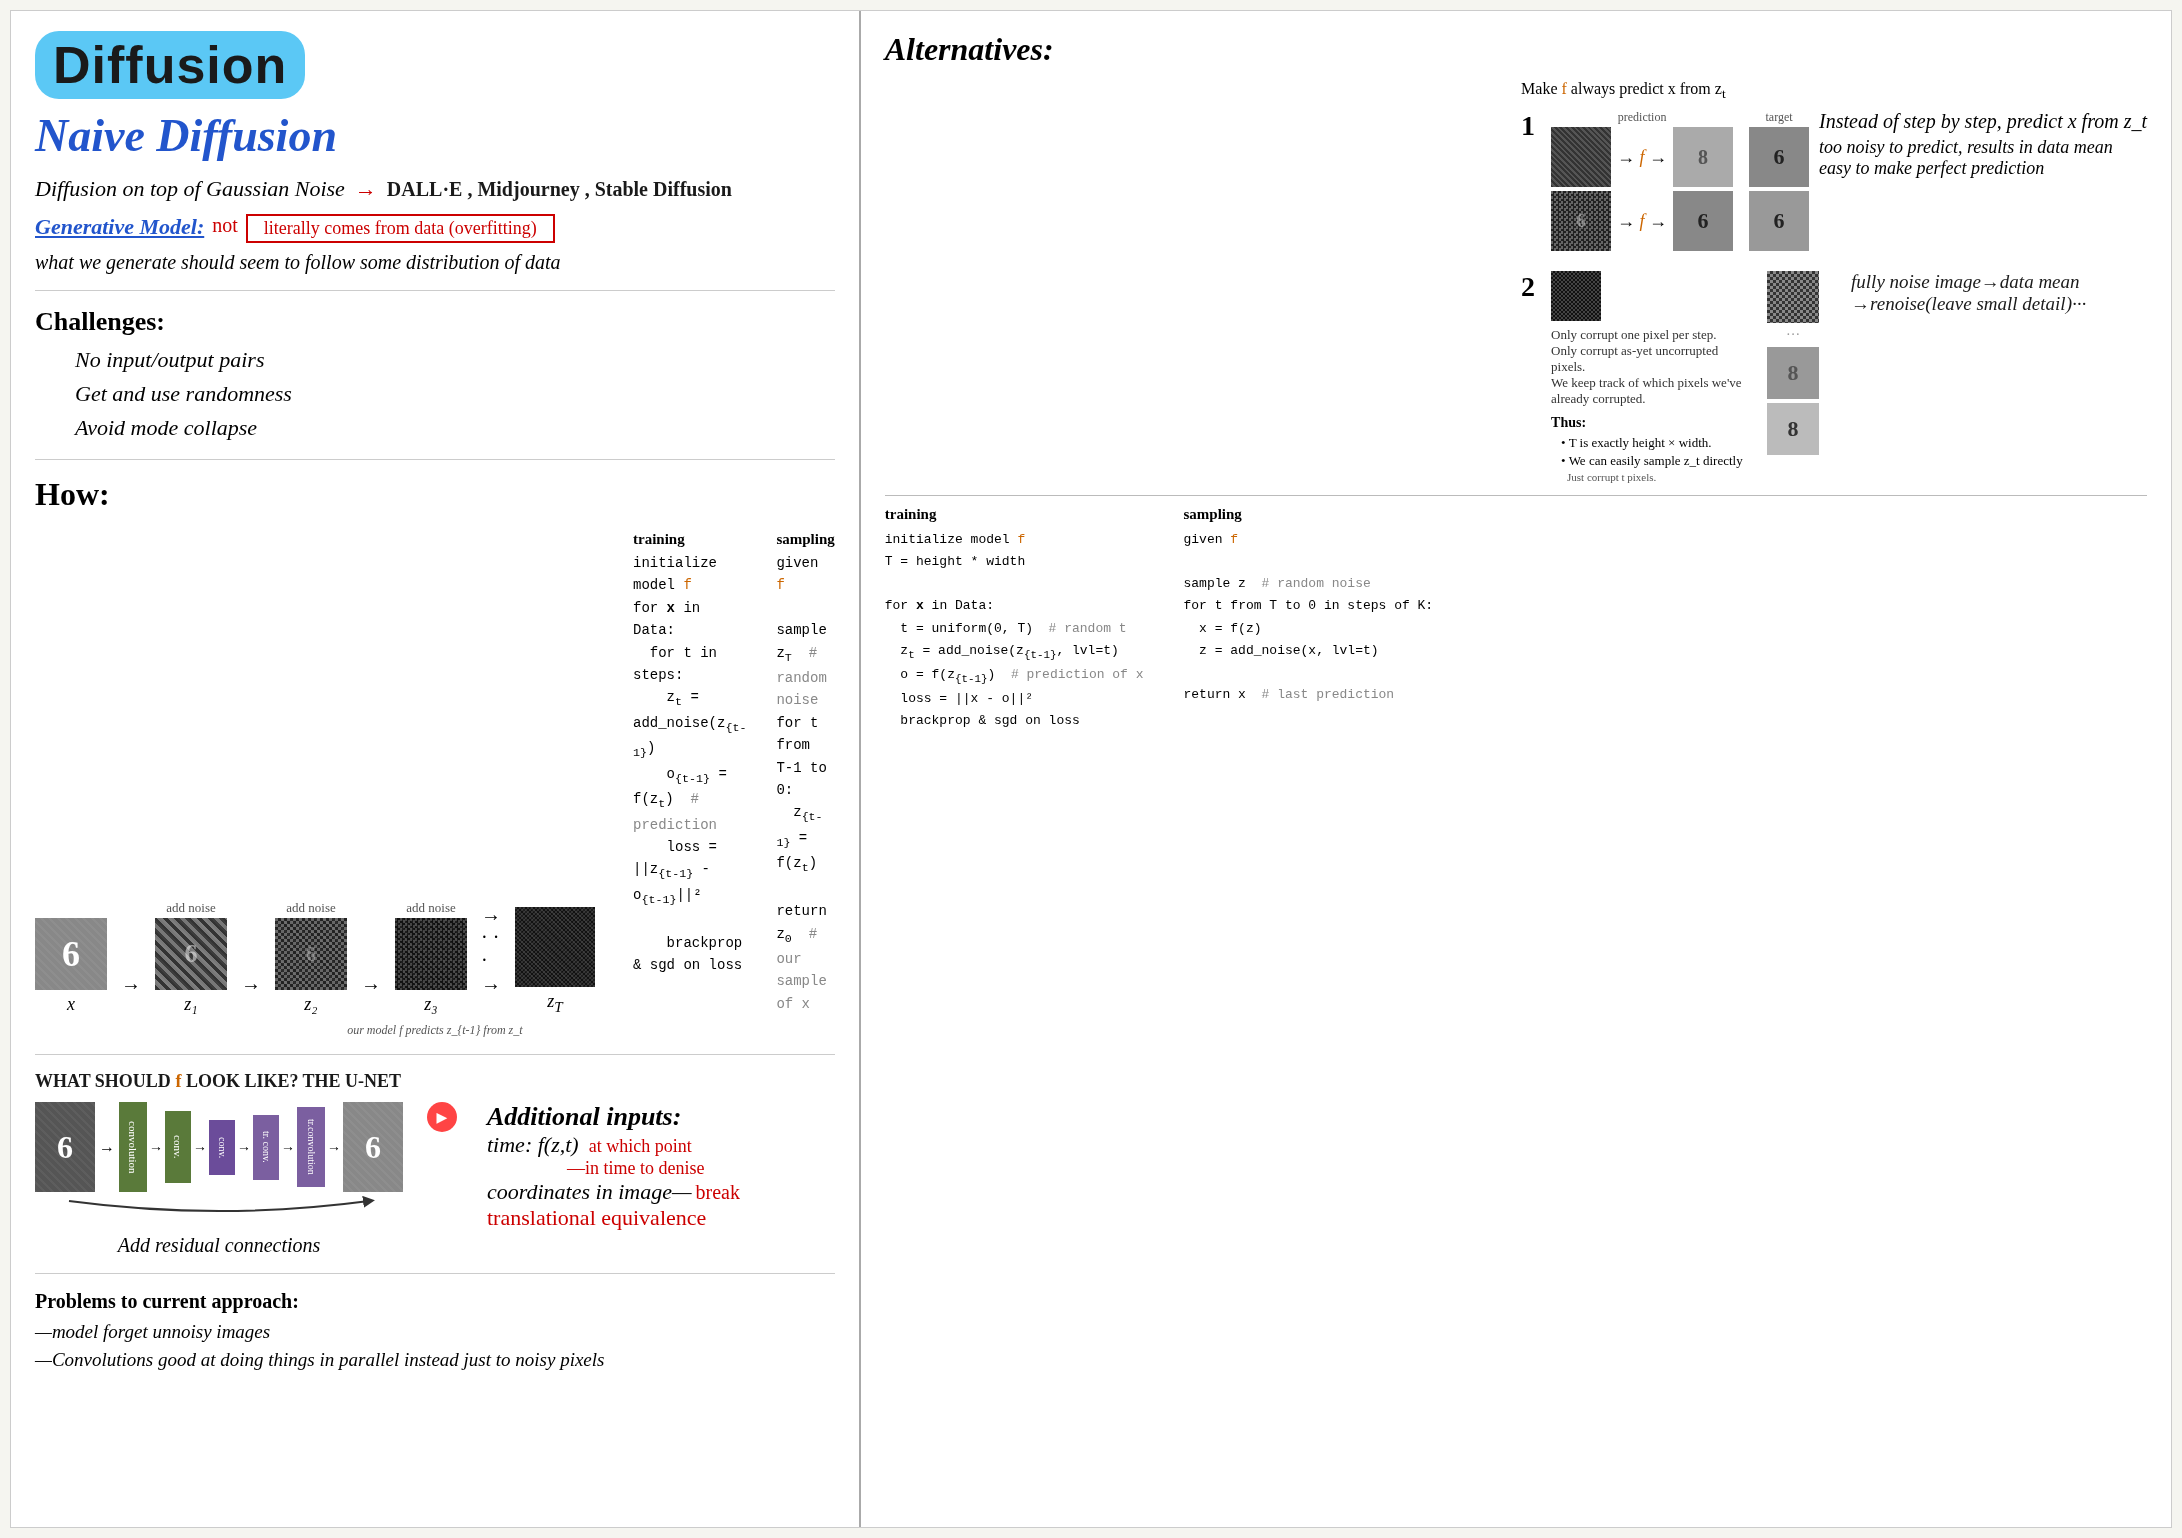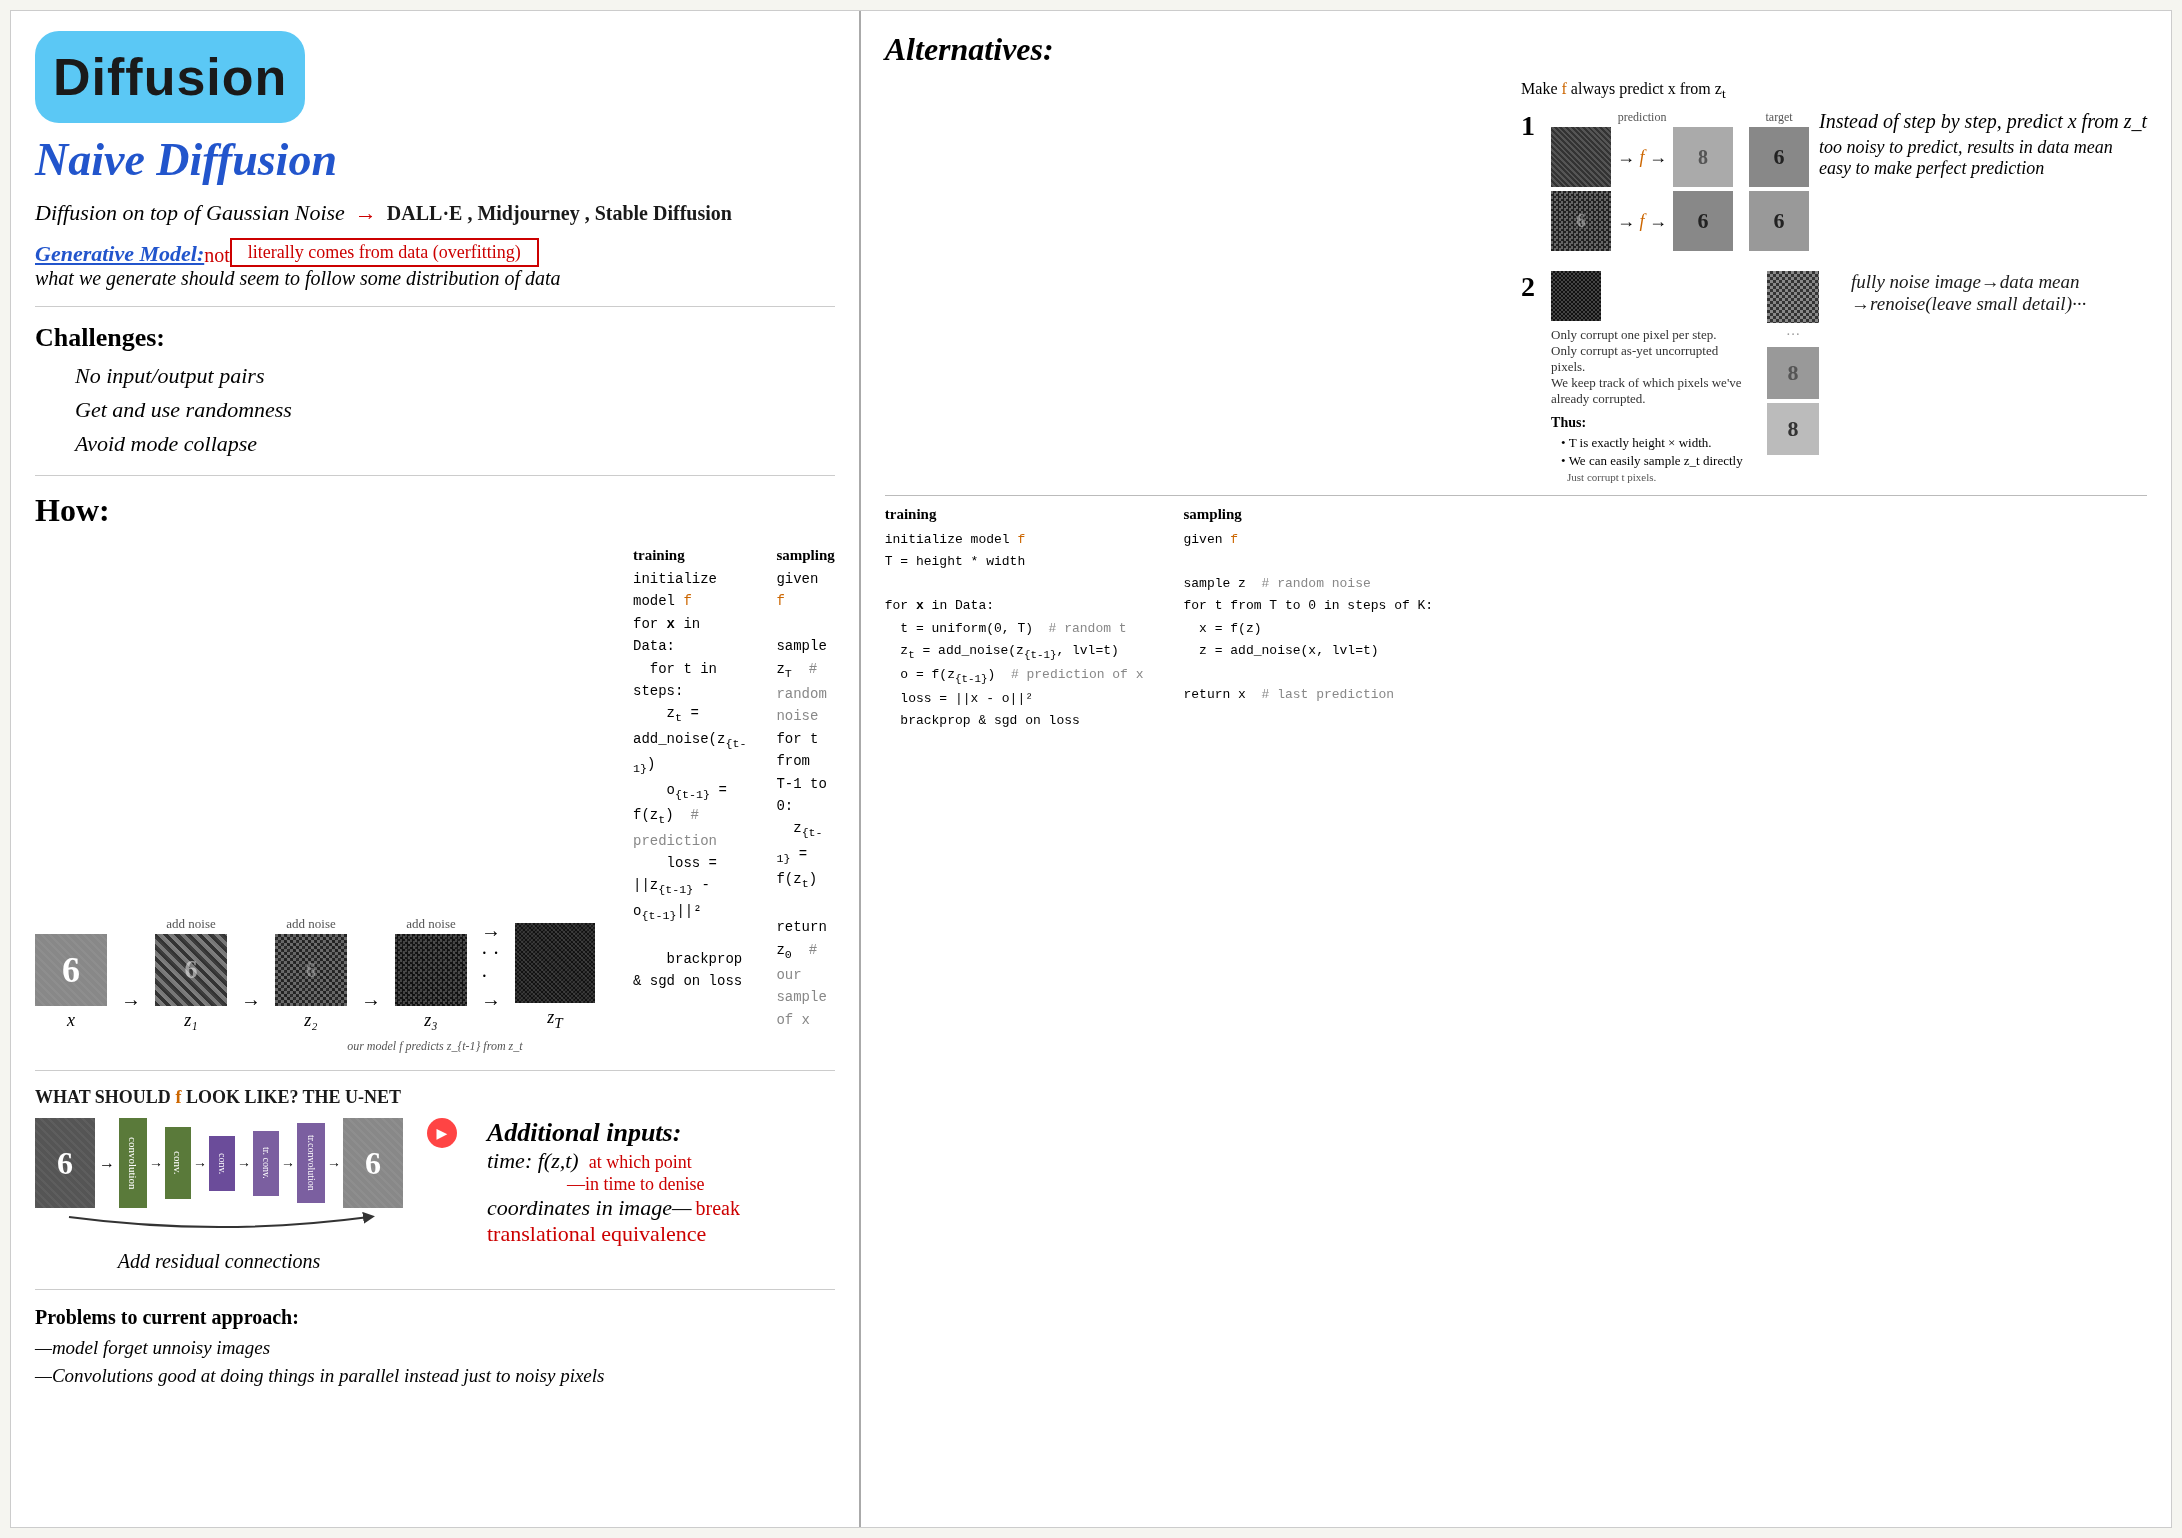"Diffusion" .title-diffusion { padding: 16px 18px -> 4px 18px }
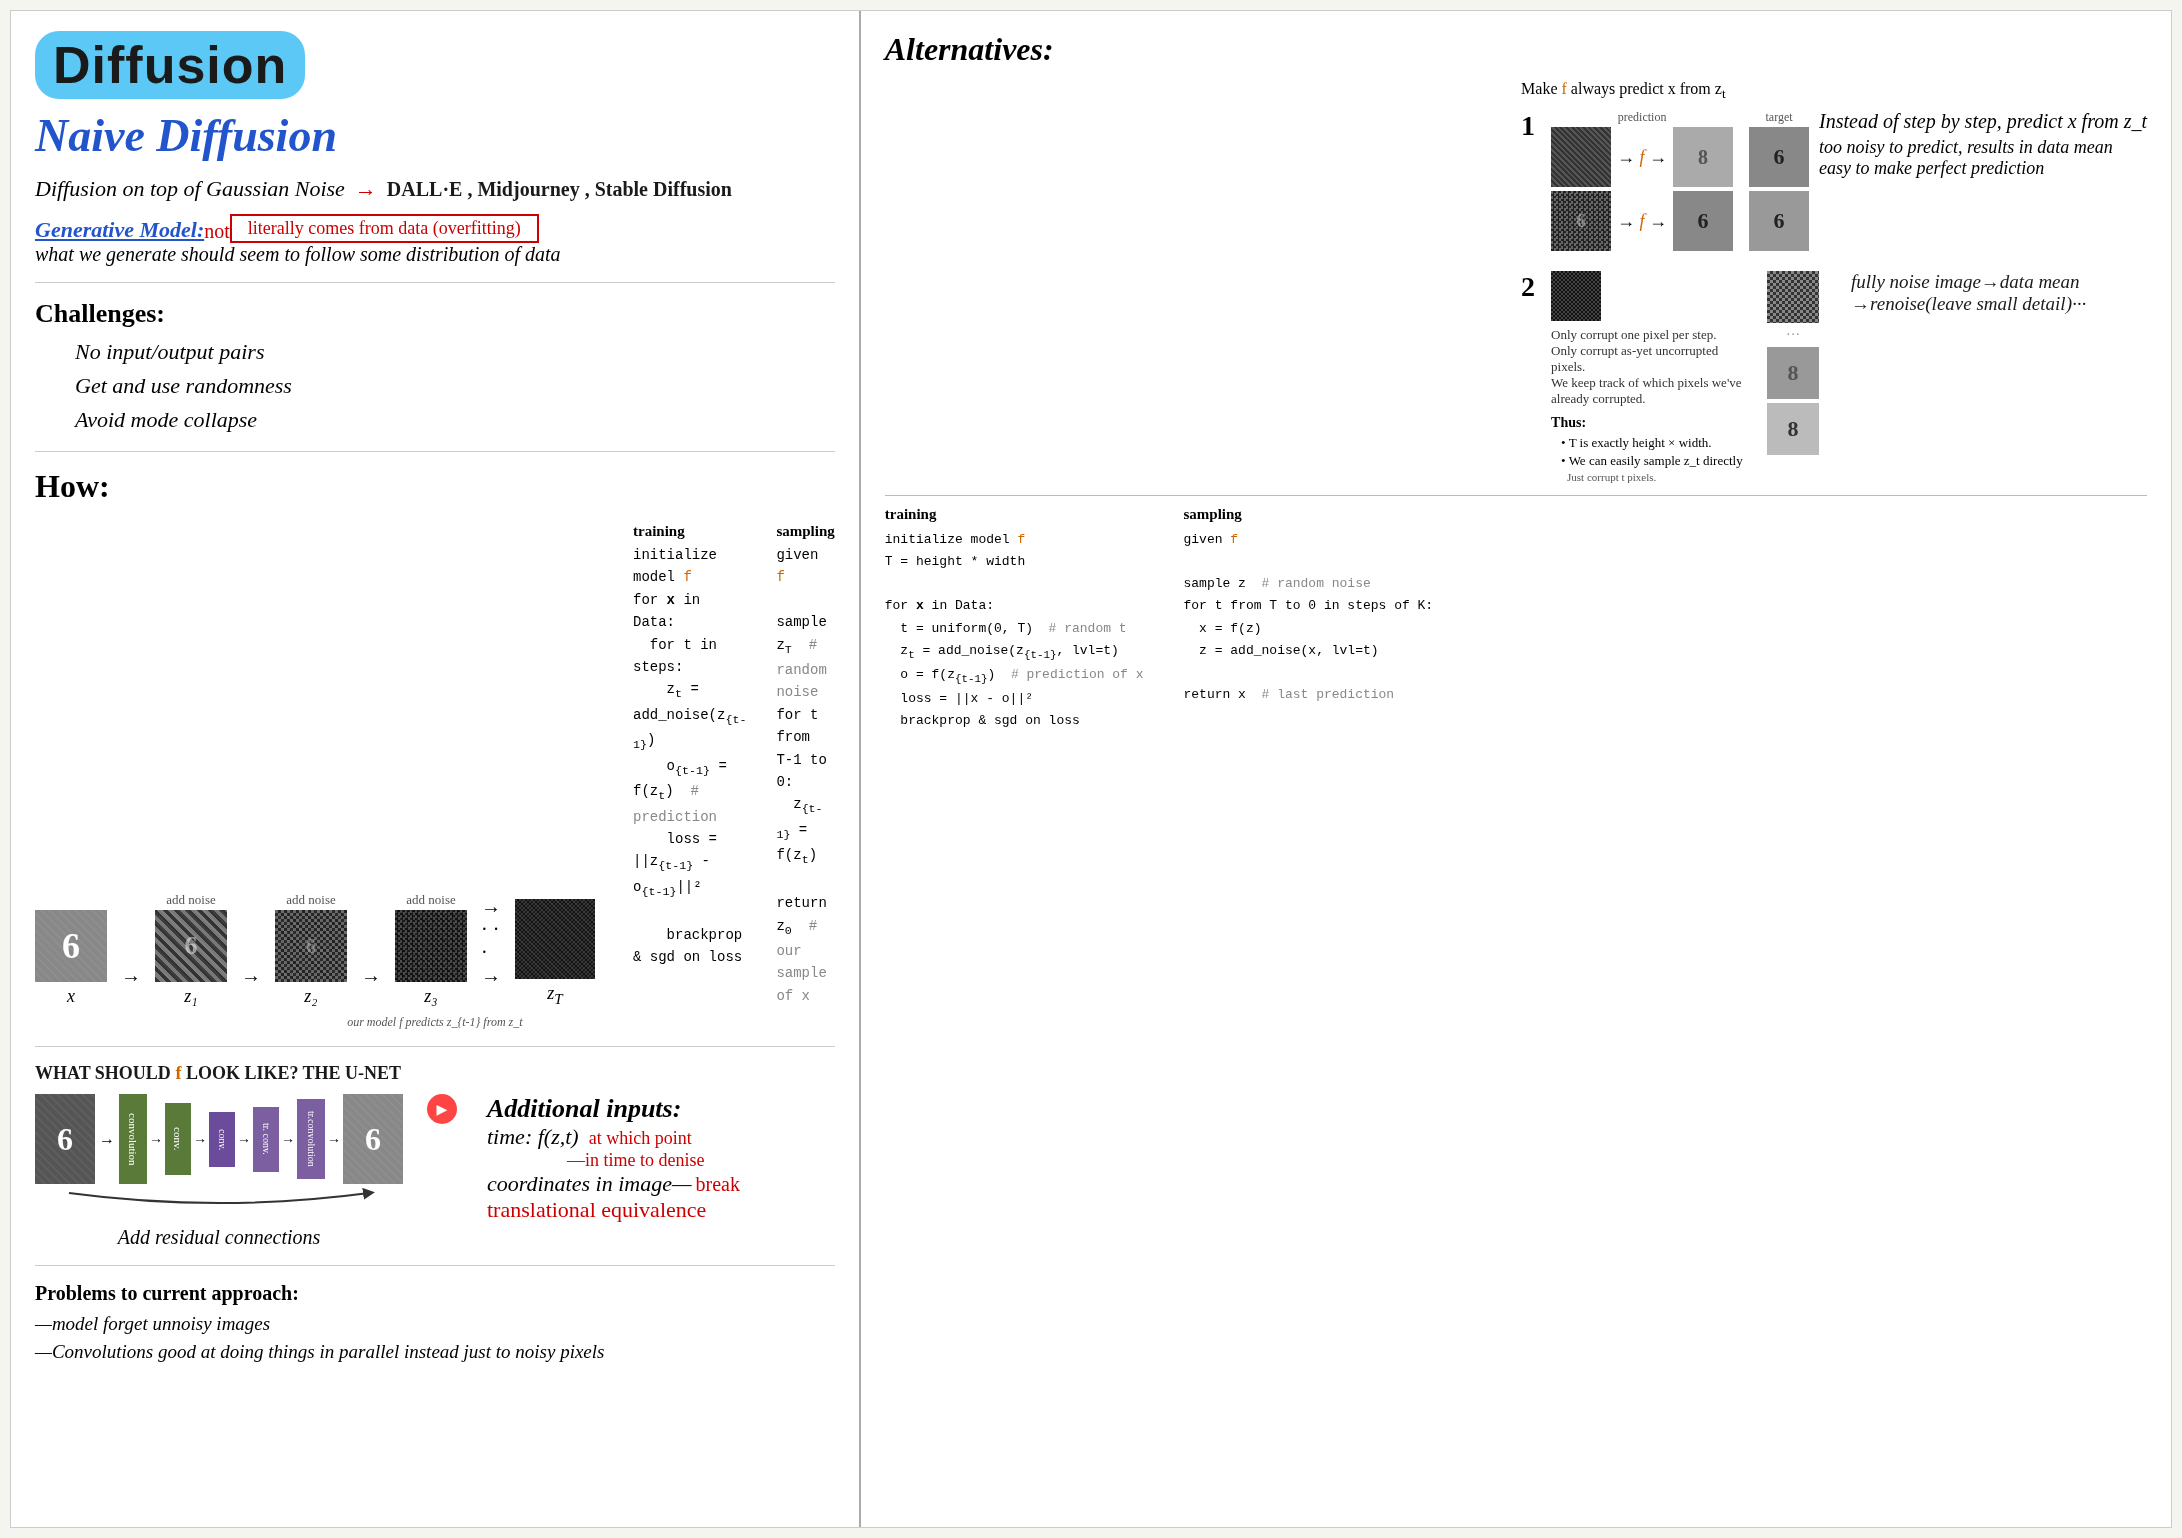"Generative Model:" .generative-line { align-items: flex-end -> flex-start; gap: none -> 8px }
